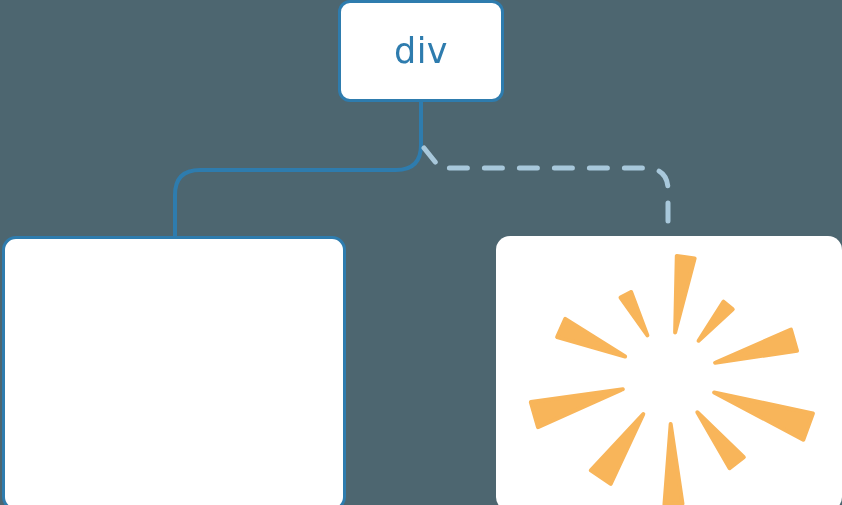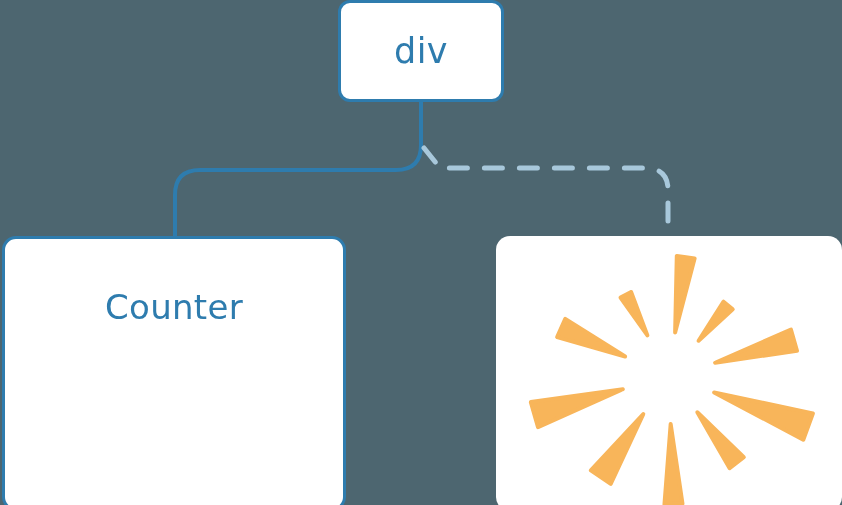"Counter" span.node-title { html: <span>Counter</span> -> none }
